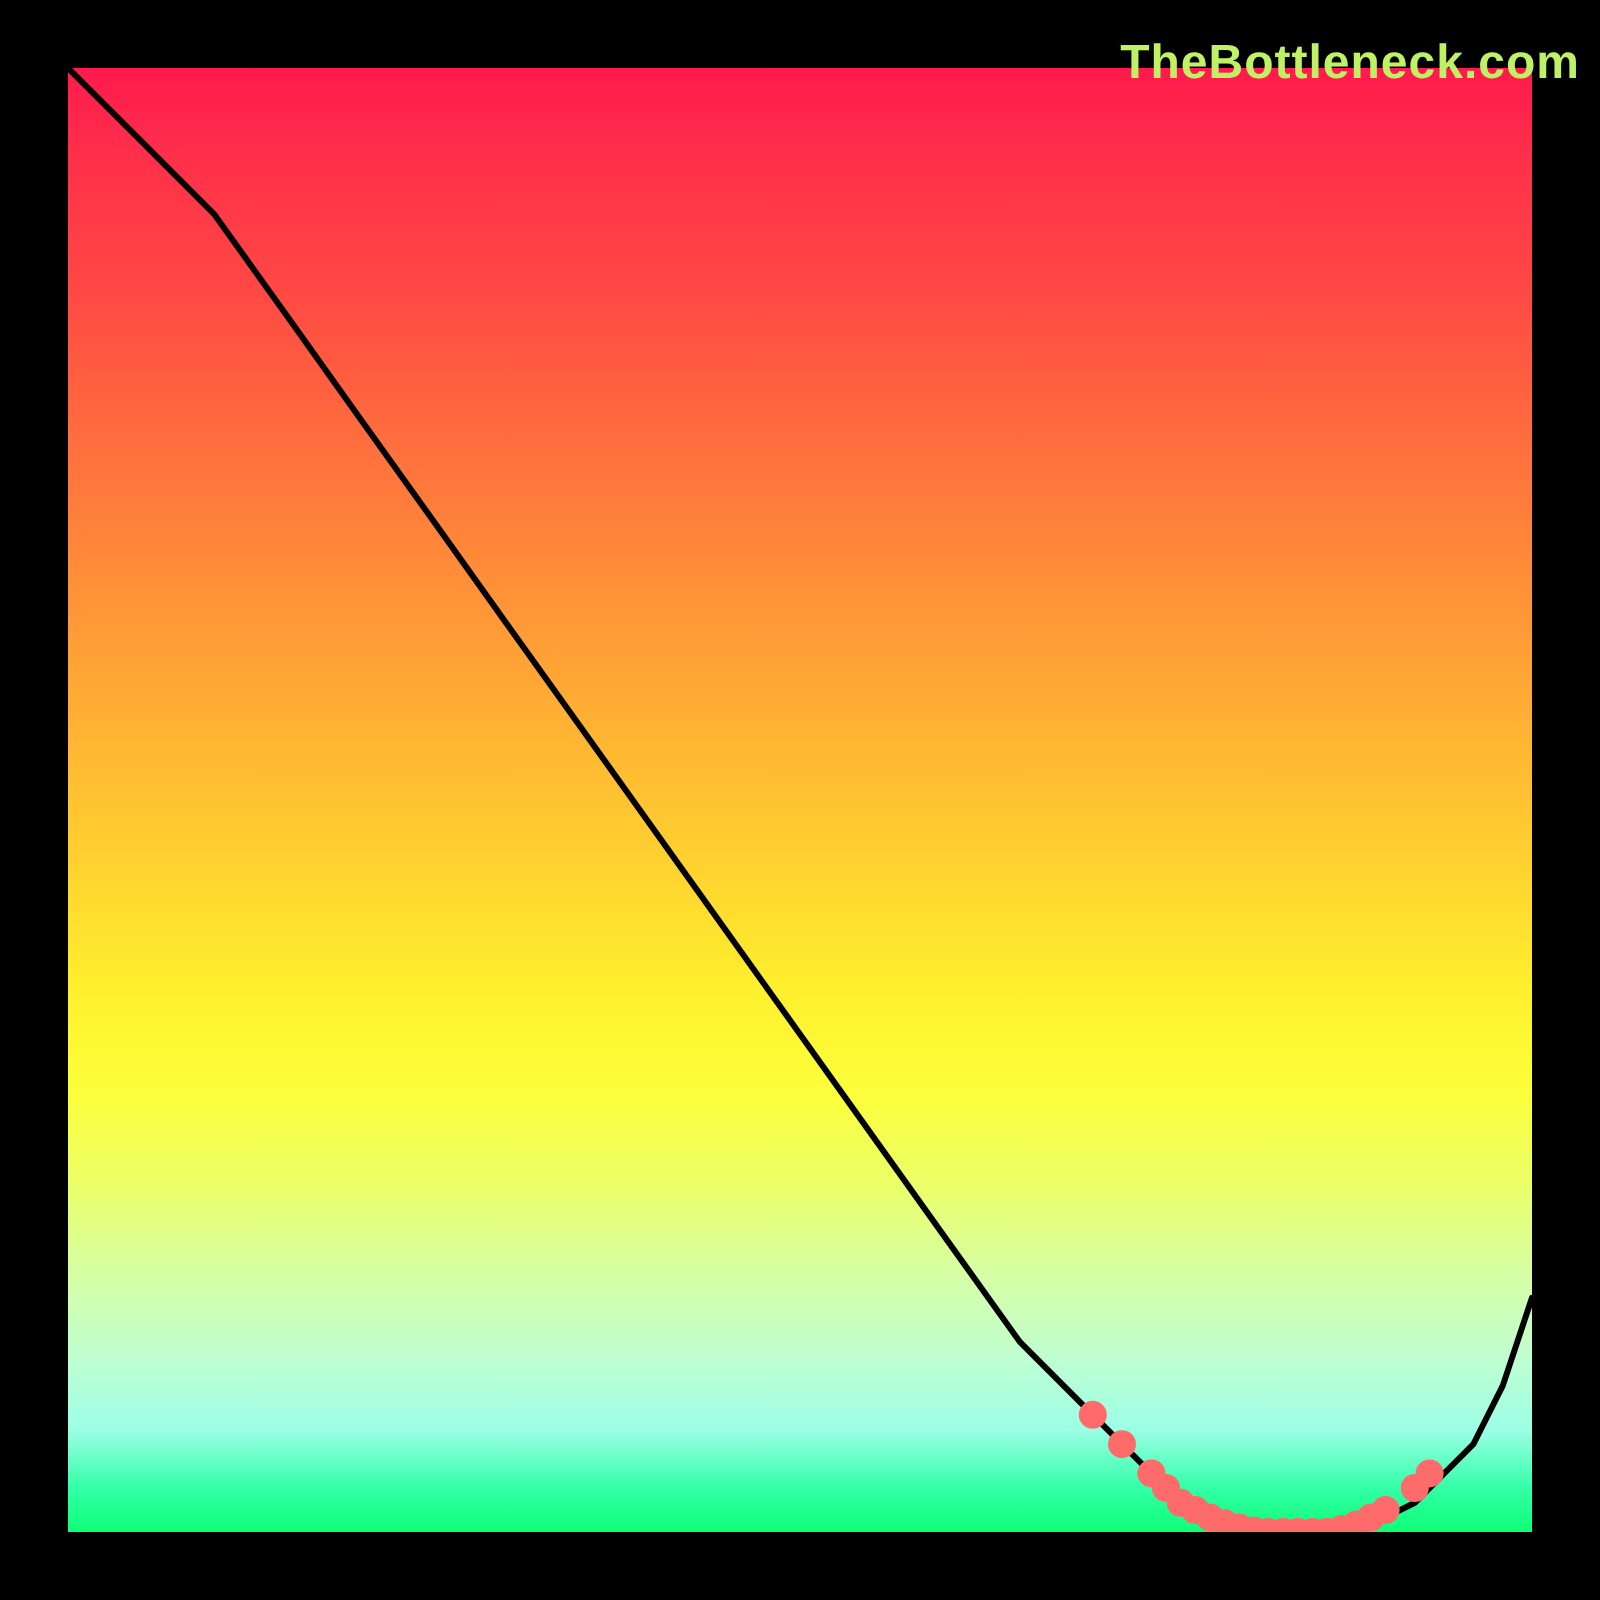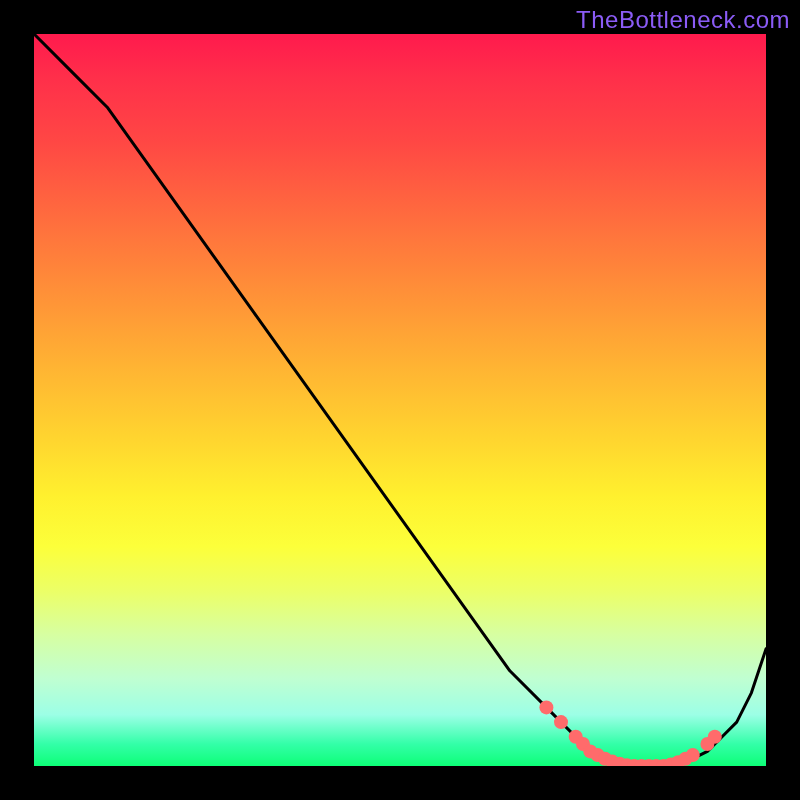"TheBottleneck.com" .watermark { color: #8b5cf6 -> #bef264; font-weight: 400 -> 700; top: 6px -> 18px }
